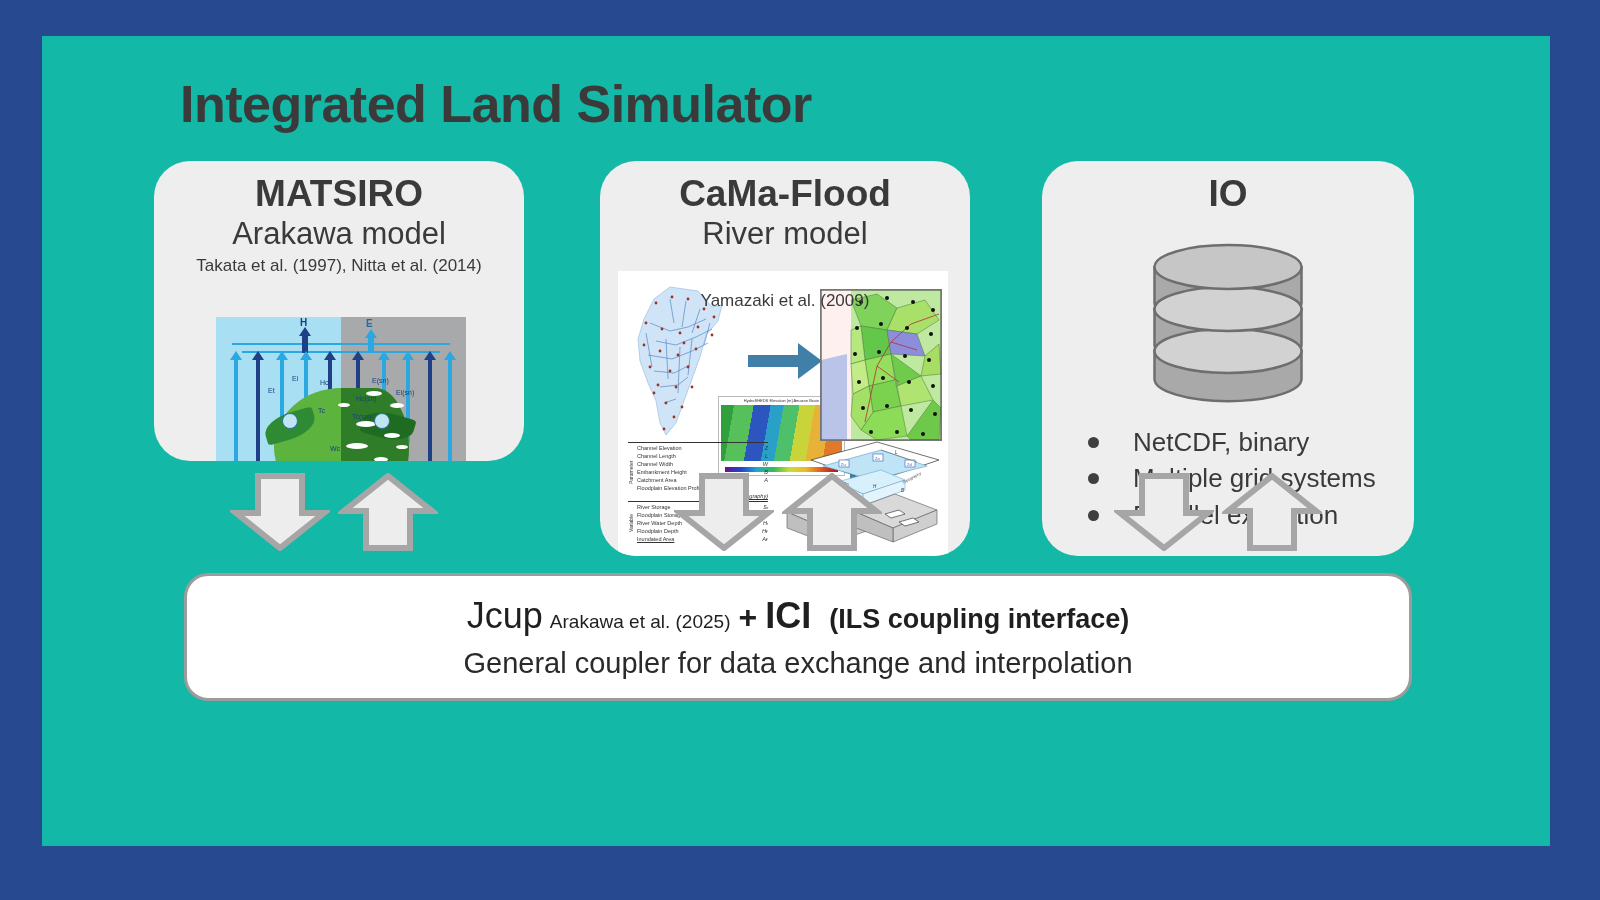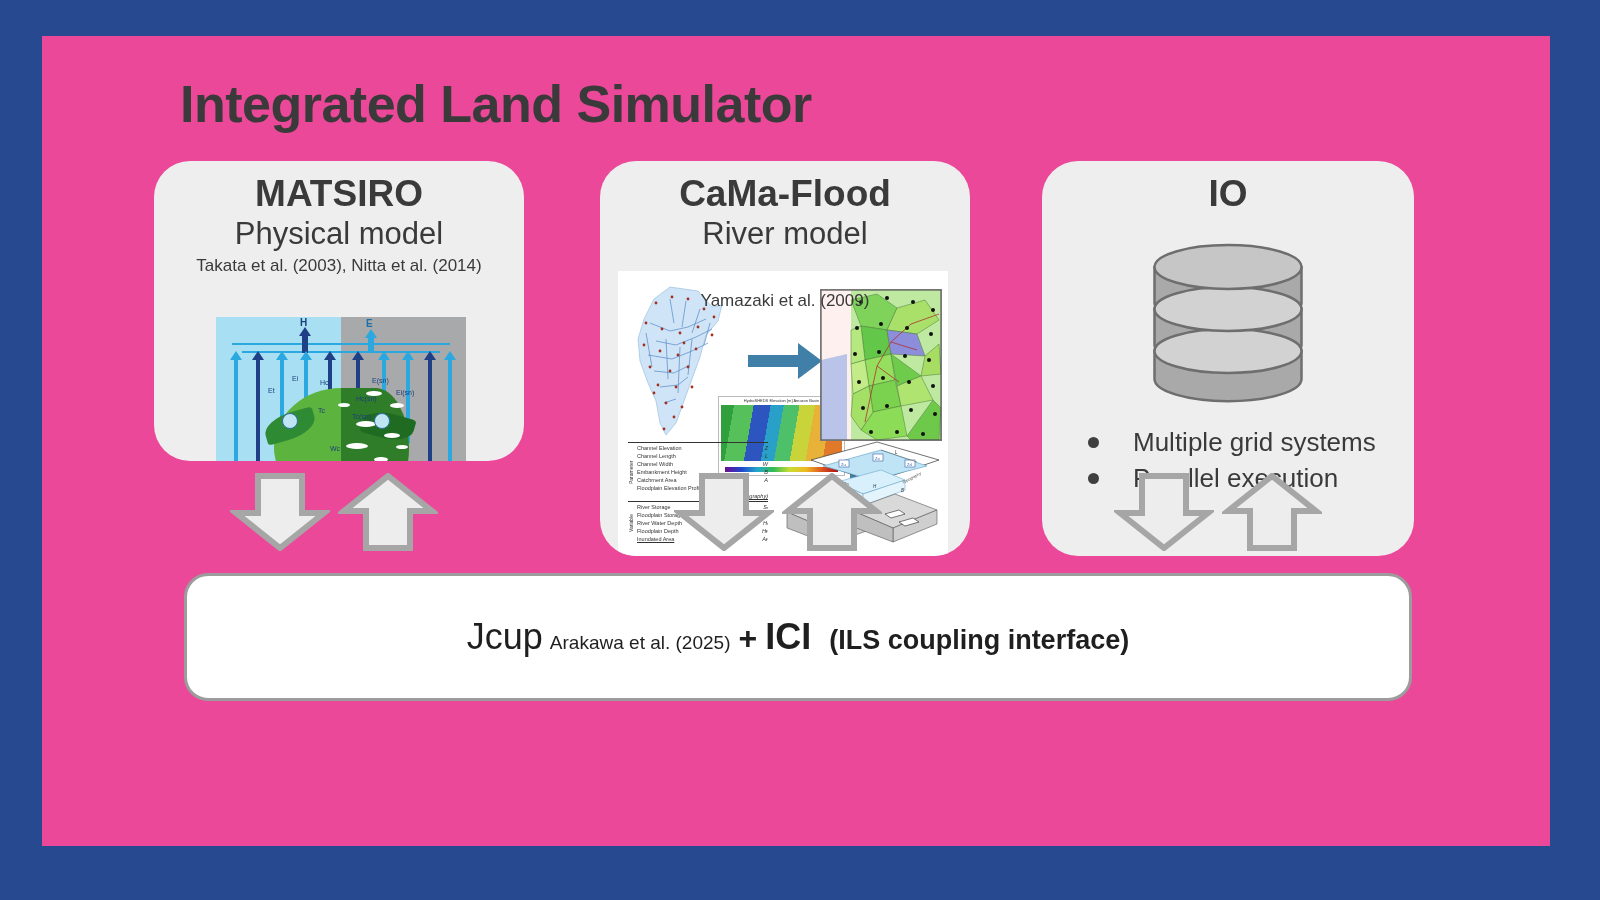"Integrated Land Simulator" .slide { background: #ec4899 -> #14b8a6 }
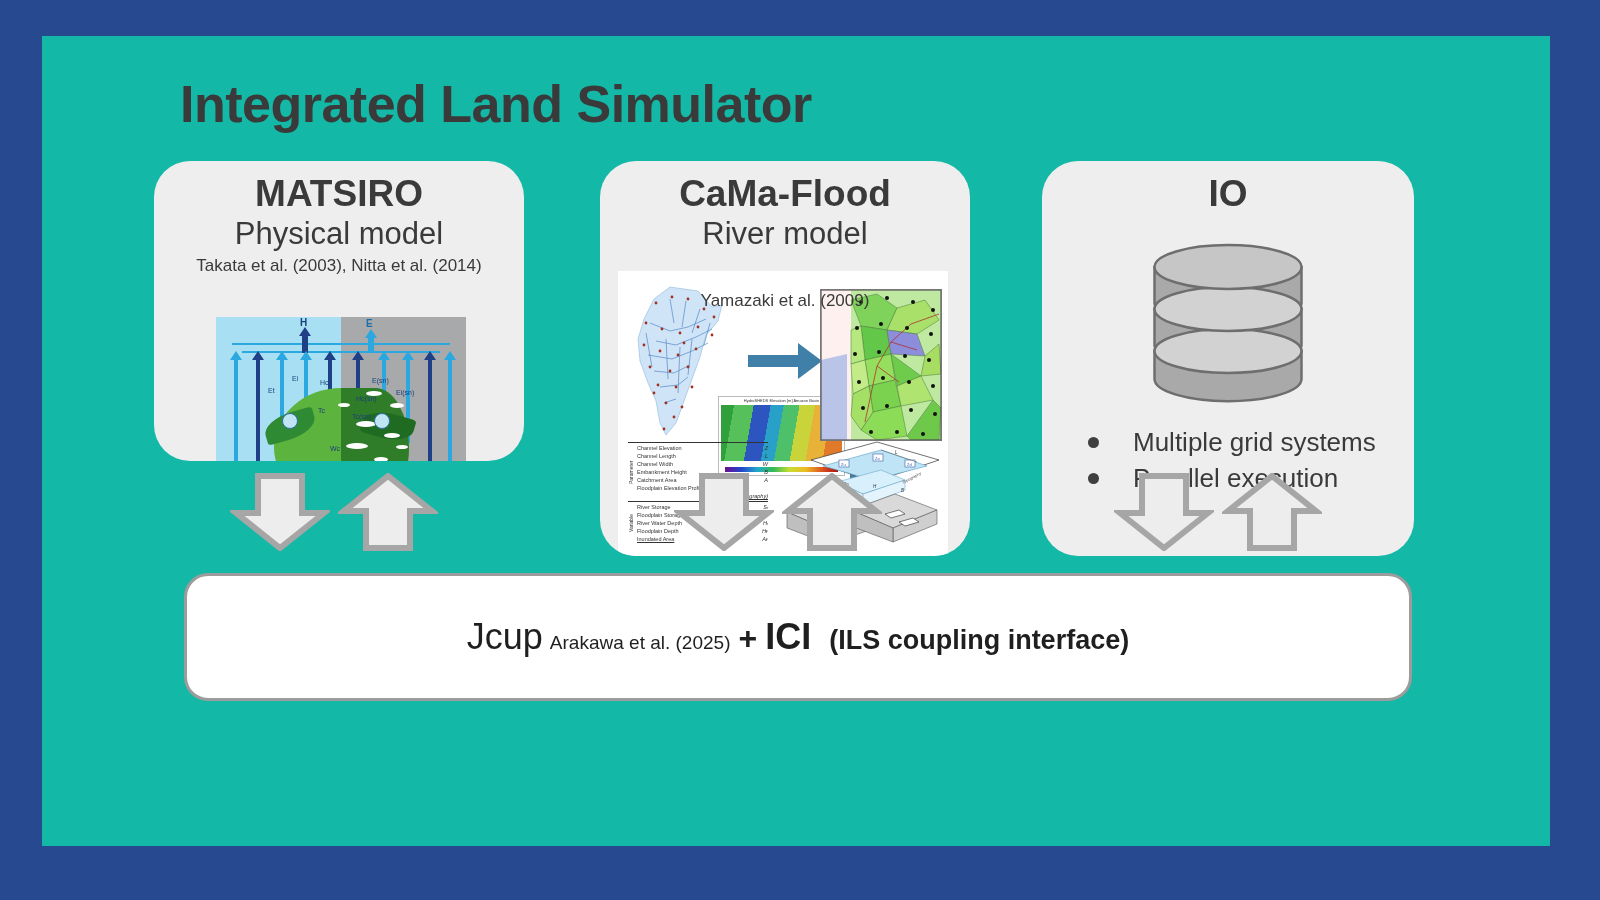"Physical model" div.p-sub { text: Physical -> Arakawa }
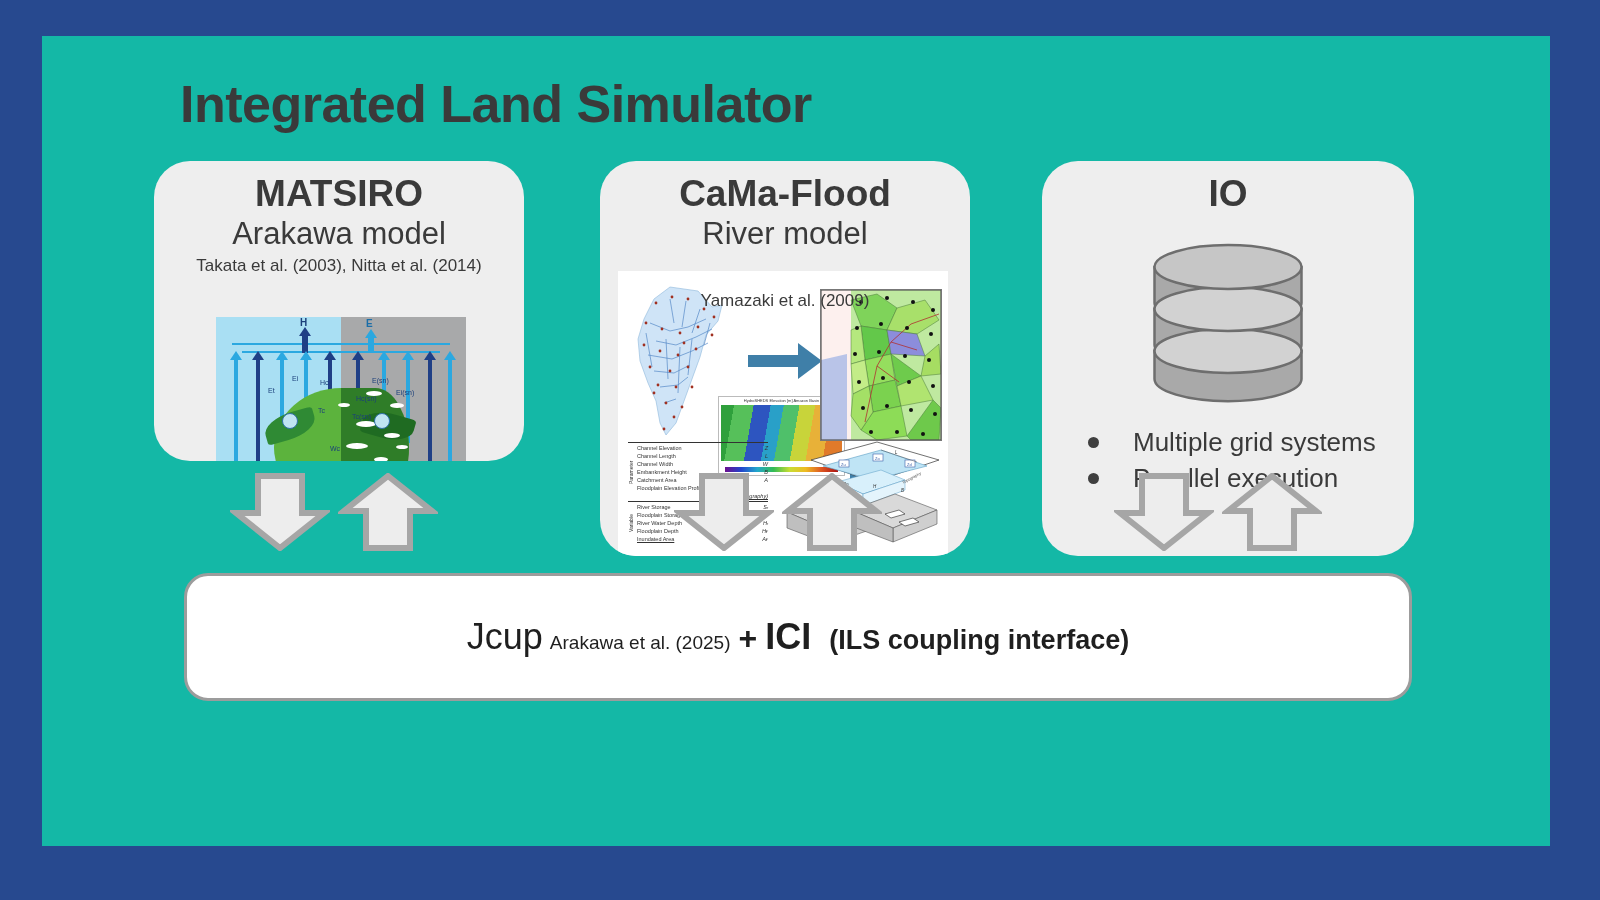"Takata et al. (2003), Nitta" div.p-cite { text: 2003 -> 1997 }
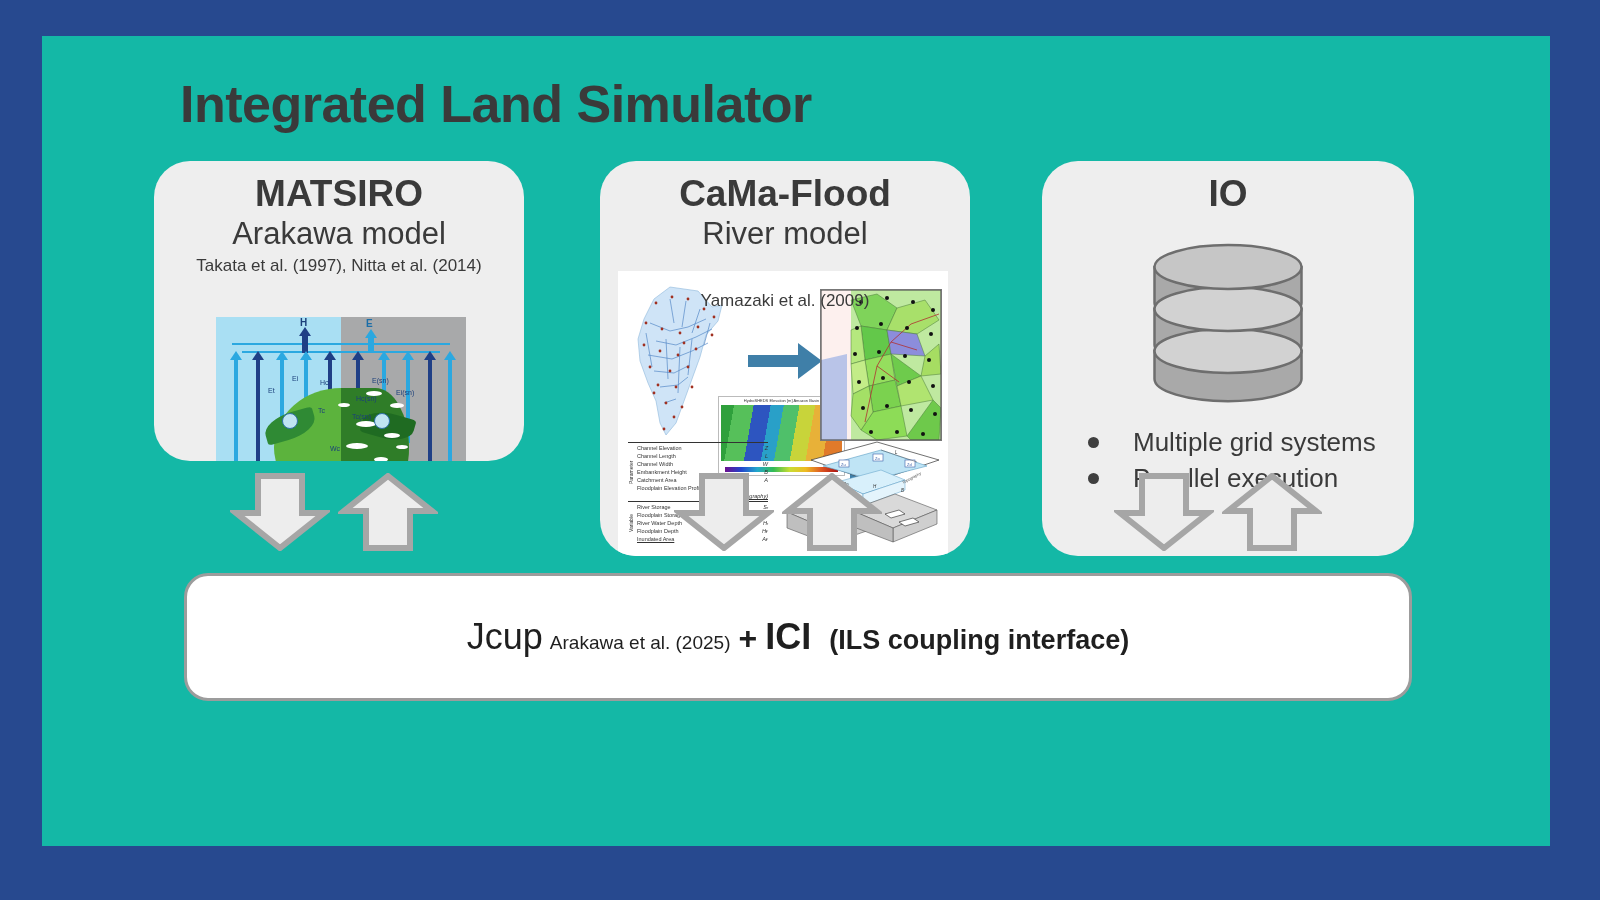"NetCDF, binary" div.blrow { html: none -> <div> <span></span> <span>NetCDF, binary</span> </div> }
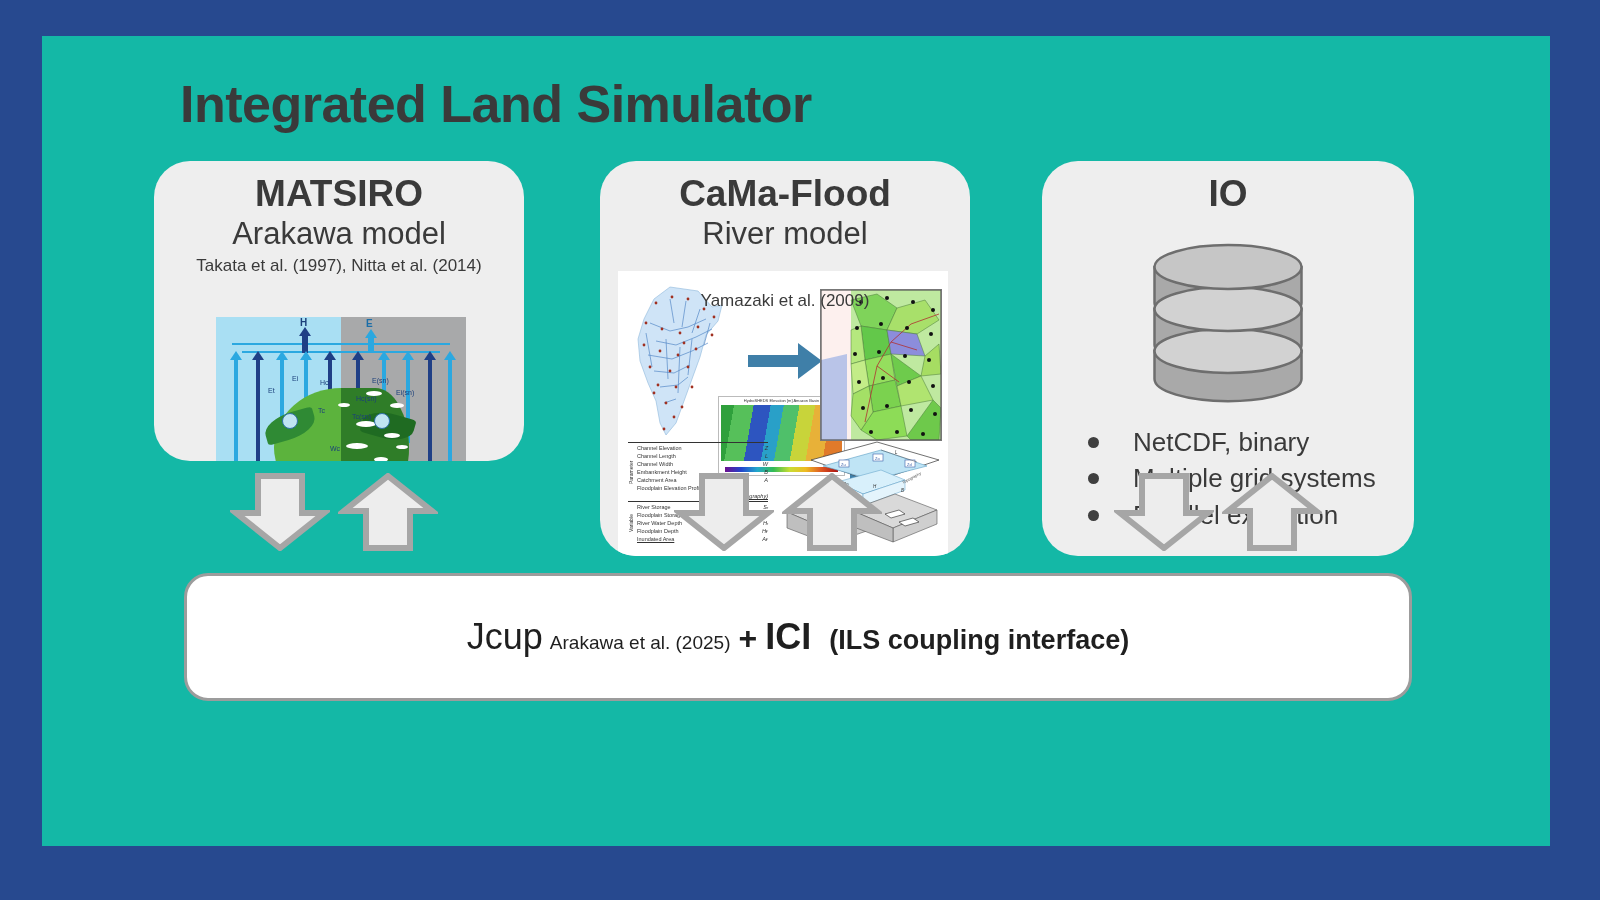"General coupler for data exchange" div.cplline2 { html: none -> <div>General coupler for data exchange and interpolation</div> }
